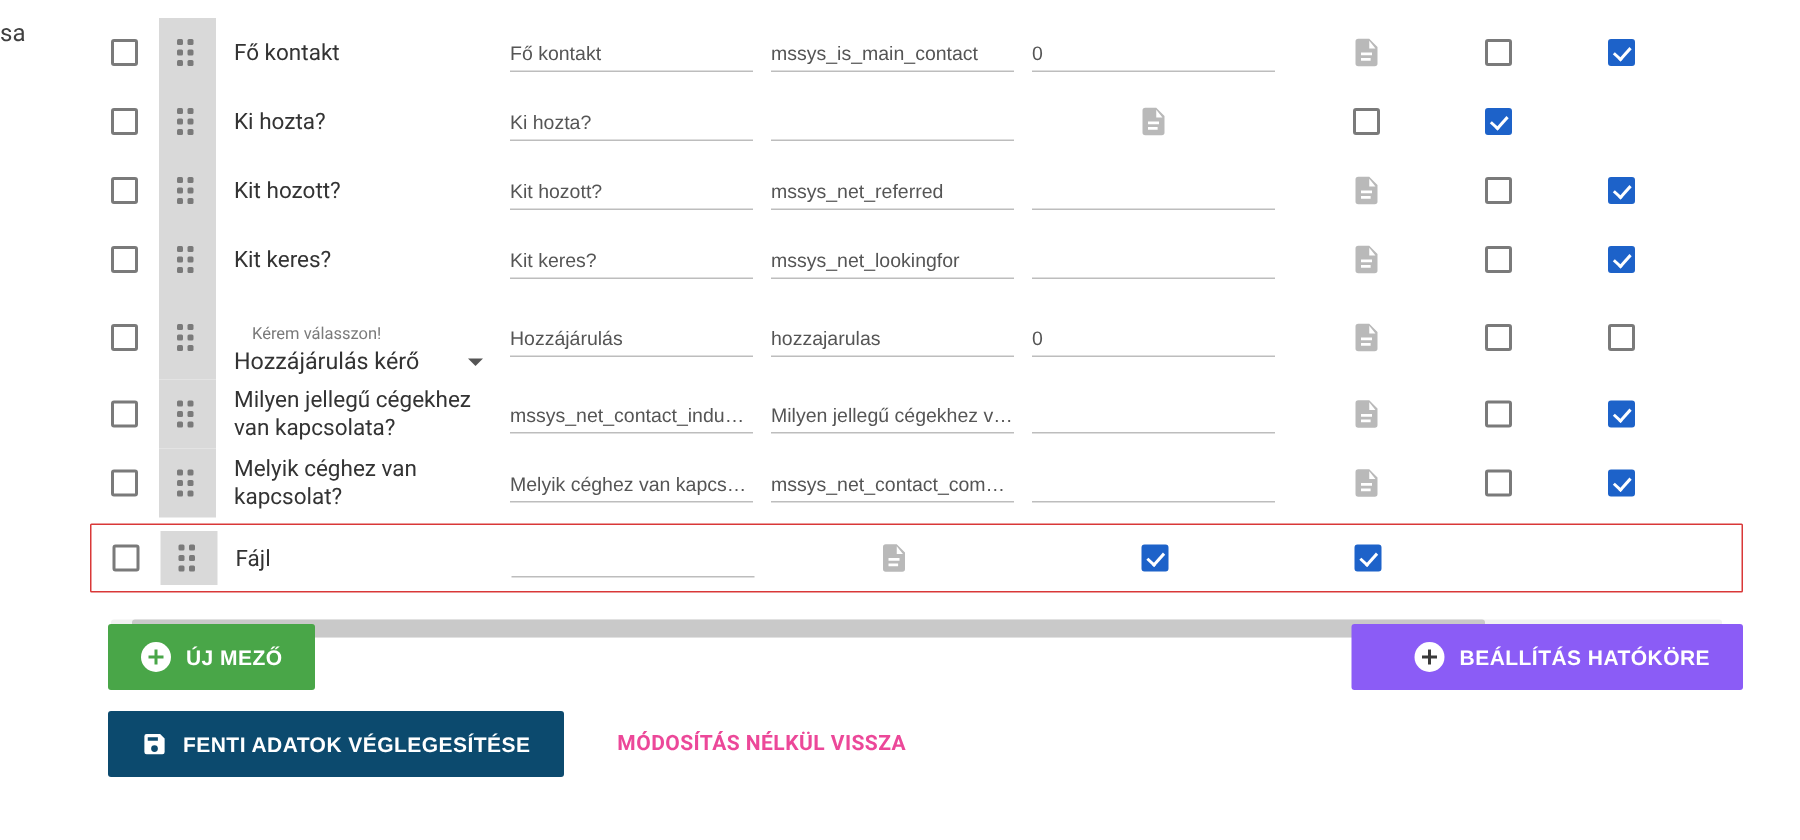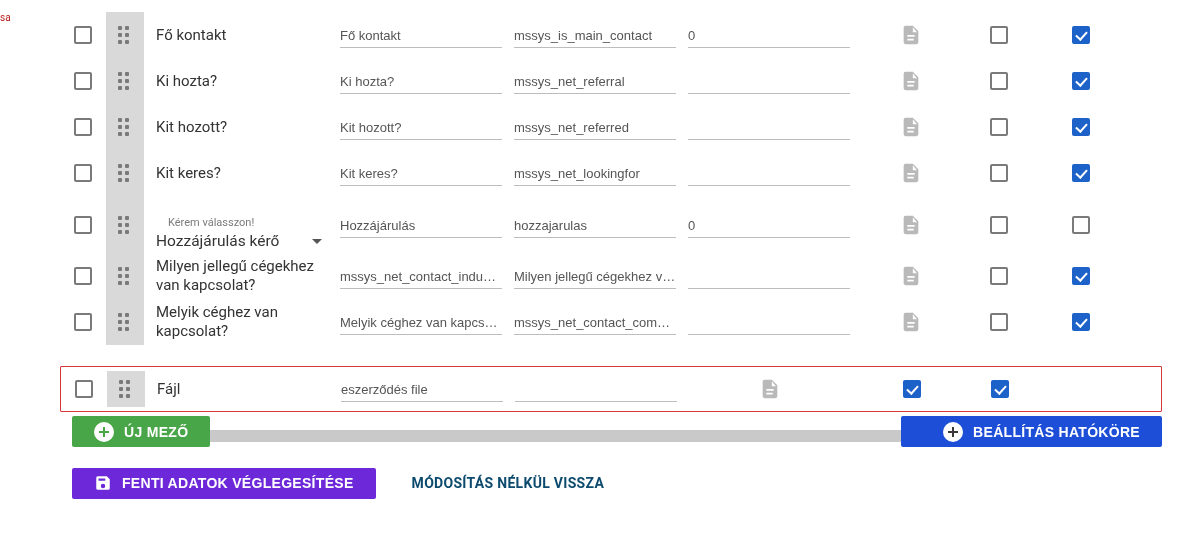"sa" .fragment { color: #b91c1c -> #404040; font-size: 10px -> 16px }
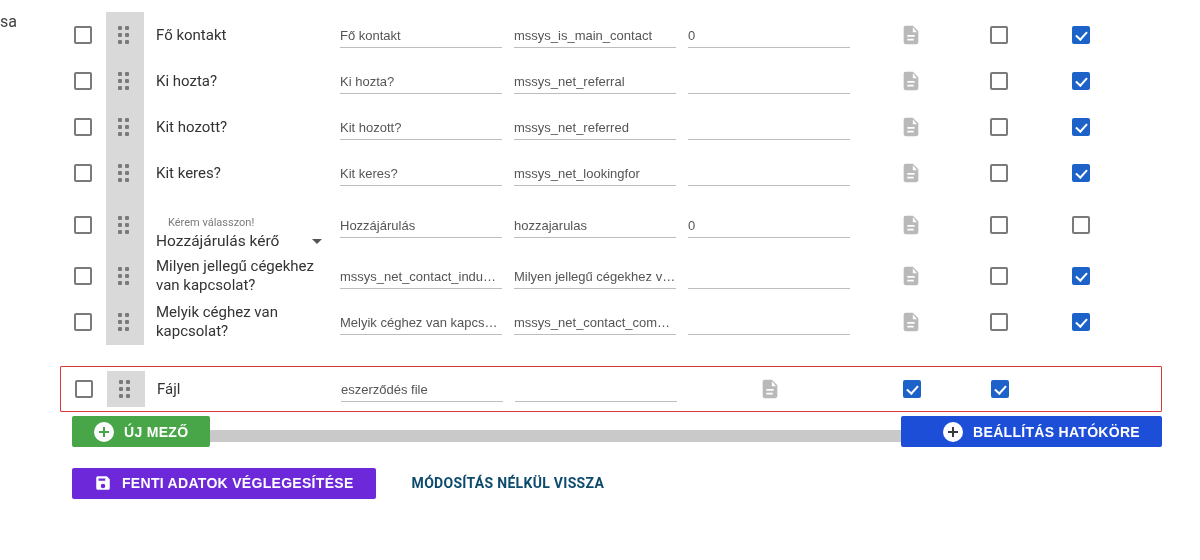"mssys_net_referral" div.cell { html: <div><input></div> -> none }
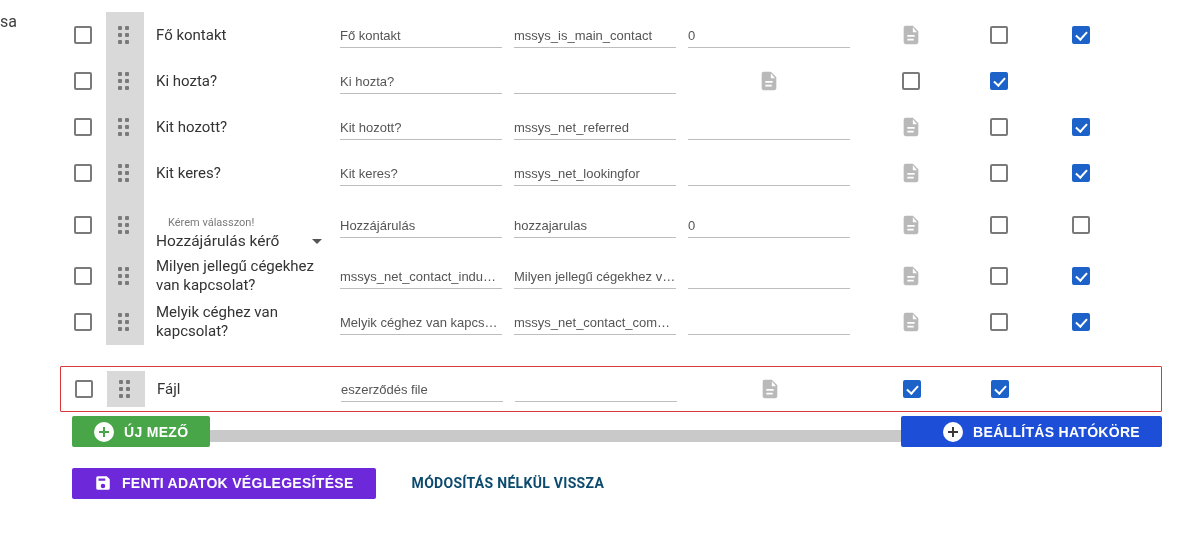"Milyen jellegű cégekhez van kapcsolat?" div.cell { text: kapcsolat -> kapcsolata }
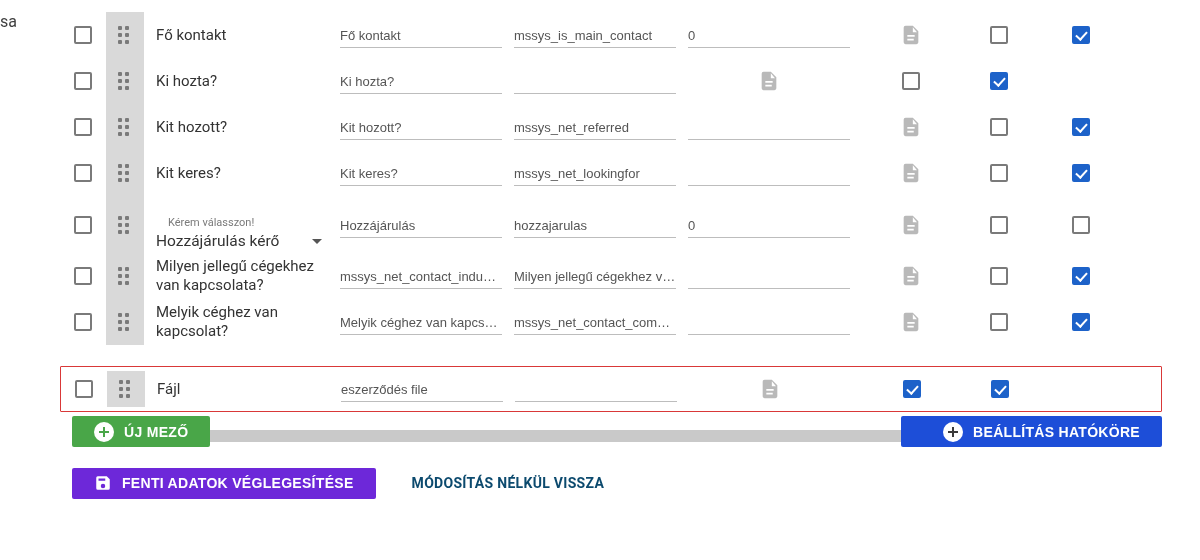"Fájl" .row.highlight { margin-top: 21px -> 4px }
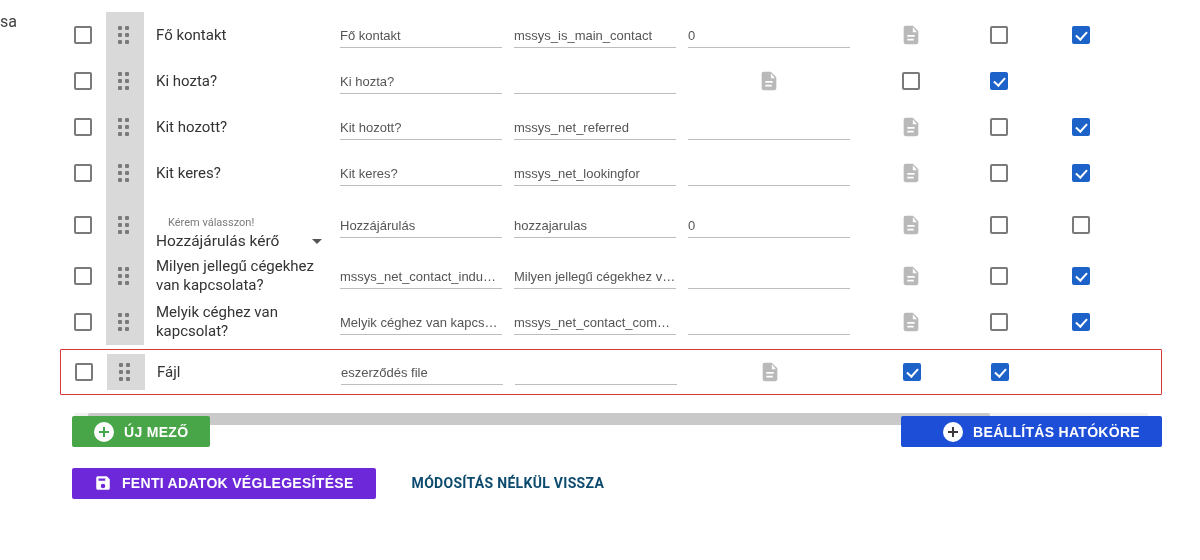"eszerződés file" div.cell { html: <div><input></div> -> none }
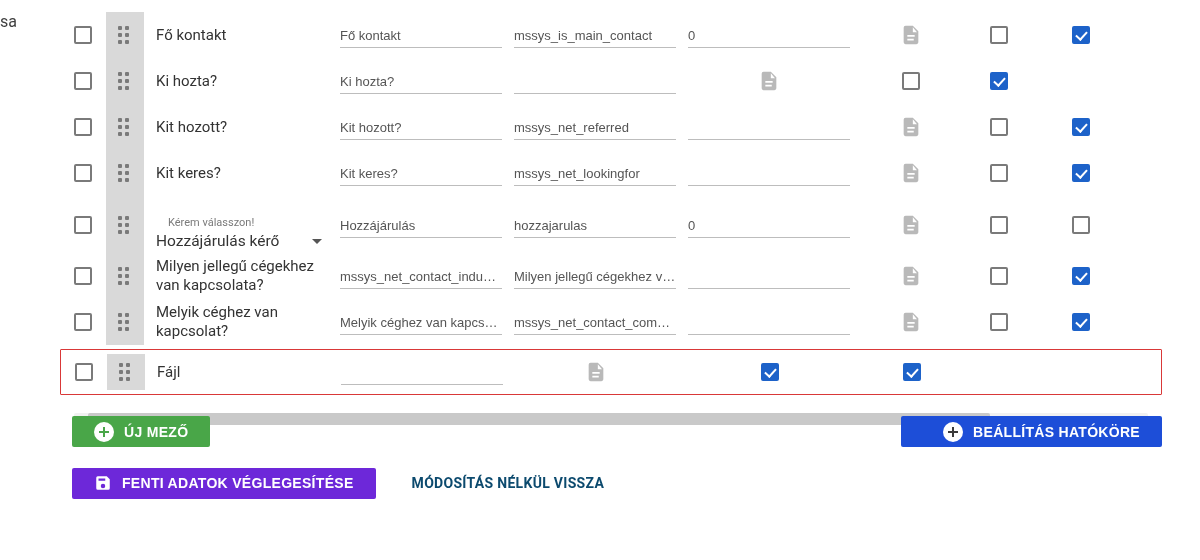"ÚJ MEZŐ" .btn { height: 31px -> 44px }
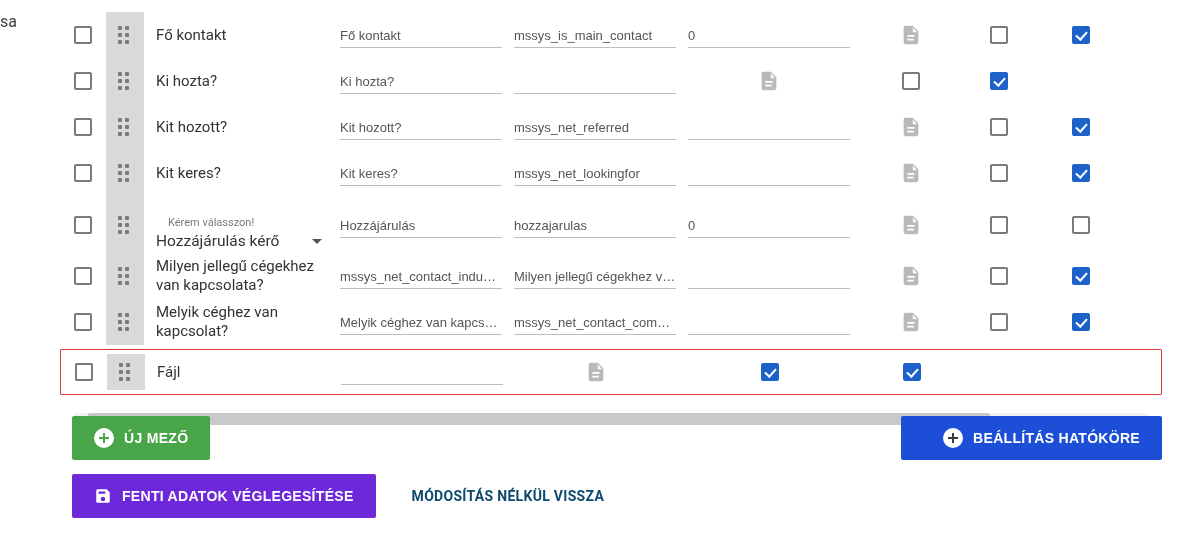"BEÁLLÍTÁS HATÓKÖRE" .btn.dark { background: #1d4ed8 -> #8b5cf6 }
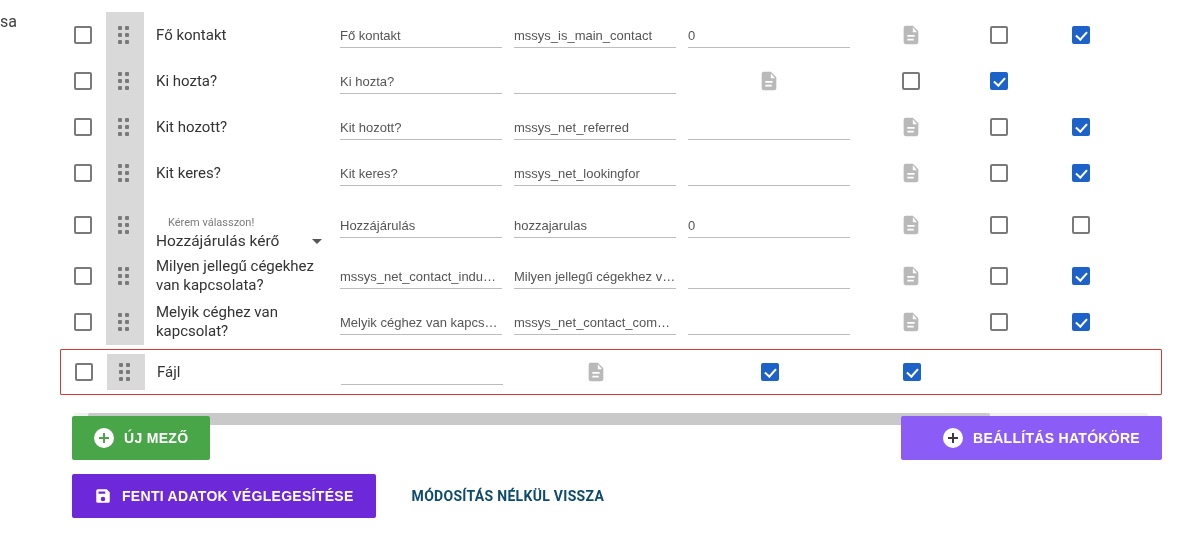"FENTI ADATOK VÉGLEGESÍTÉSE" .btn.blue { background: #6d28d9 -> #0c4a6e }
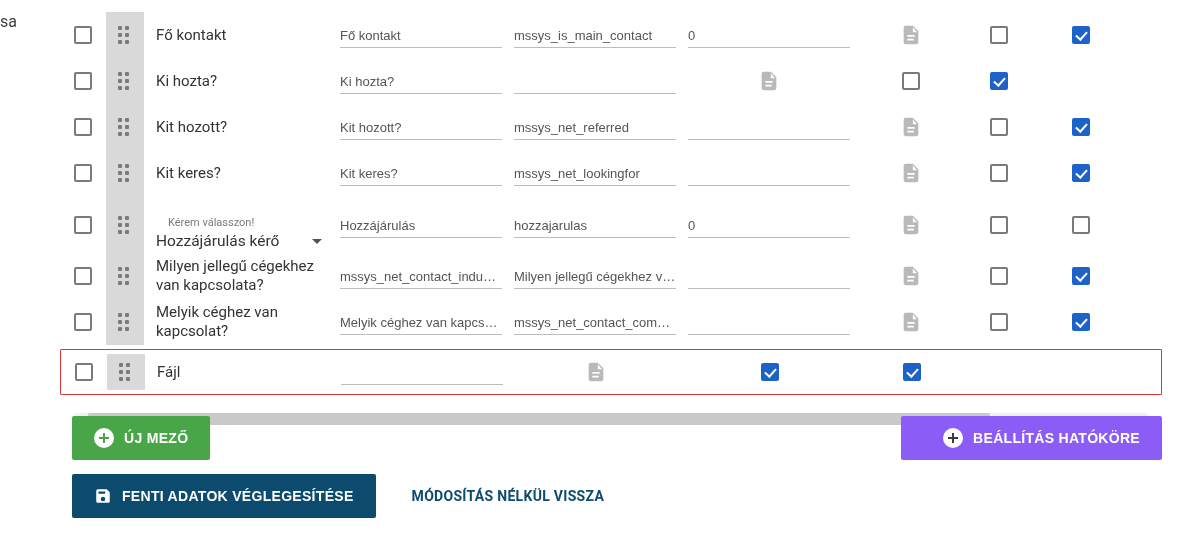"MÓDOSÍTÁS NÉLKÜL VISSZA" .linkbtn { color: #0c4a6e -> #ec4899 }
